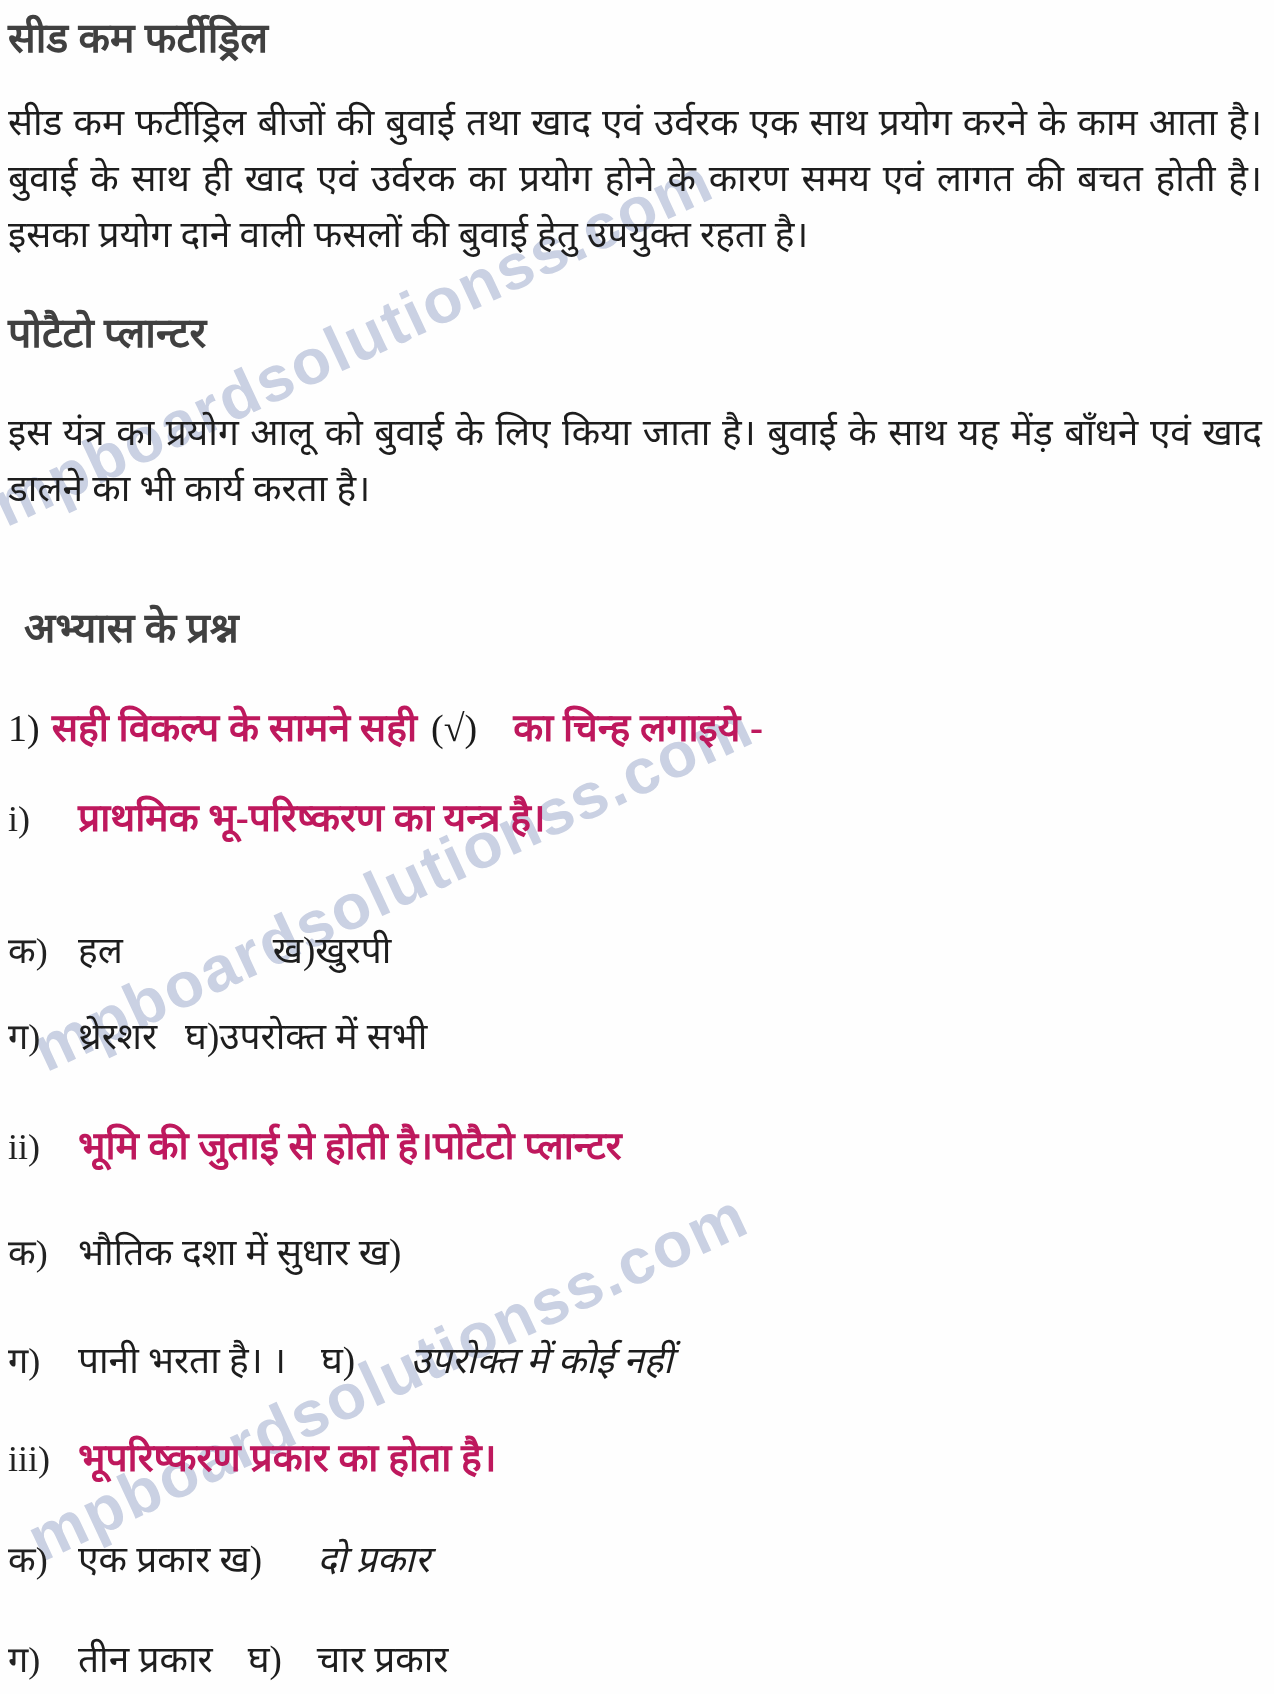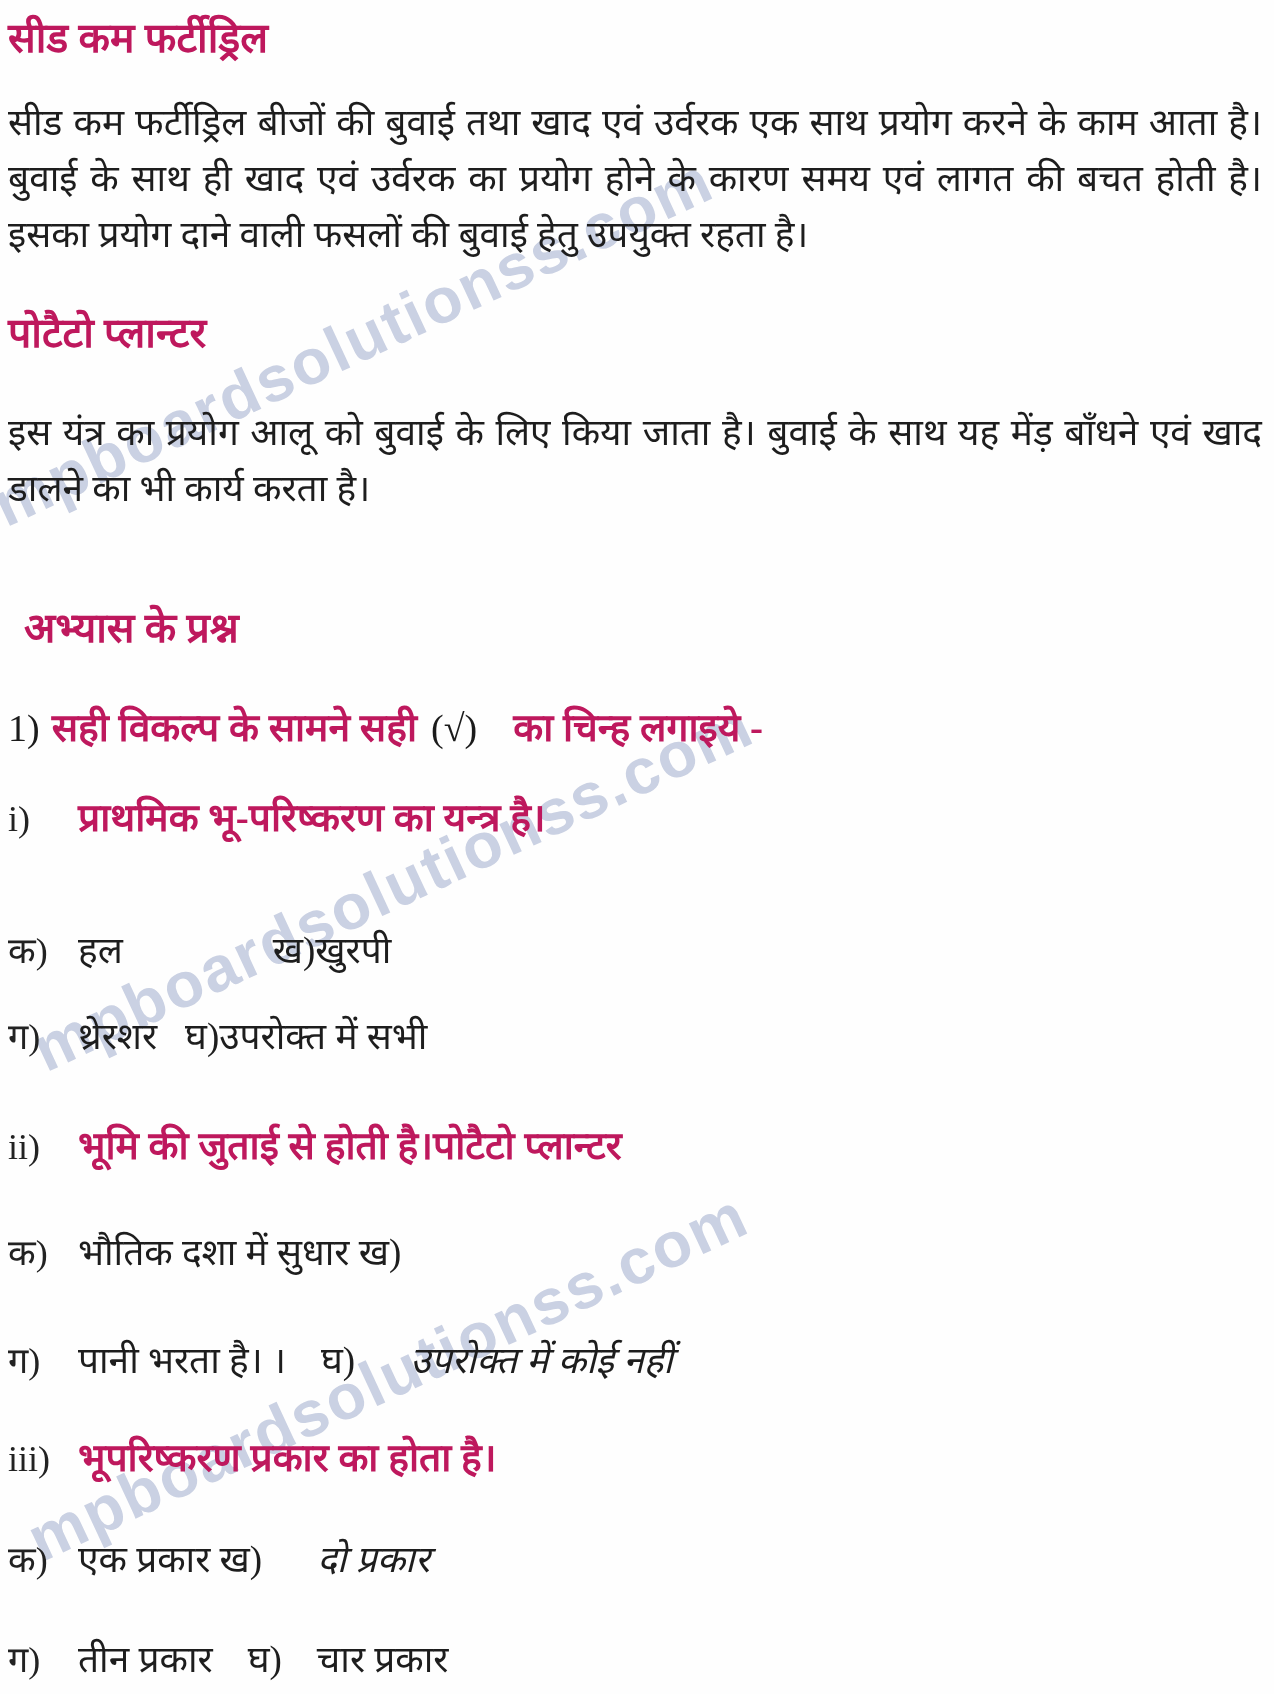"सीड कम फर्टीड्रिल" .head { color: #be185d -> #404040 }
